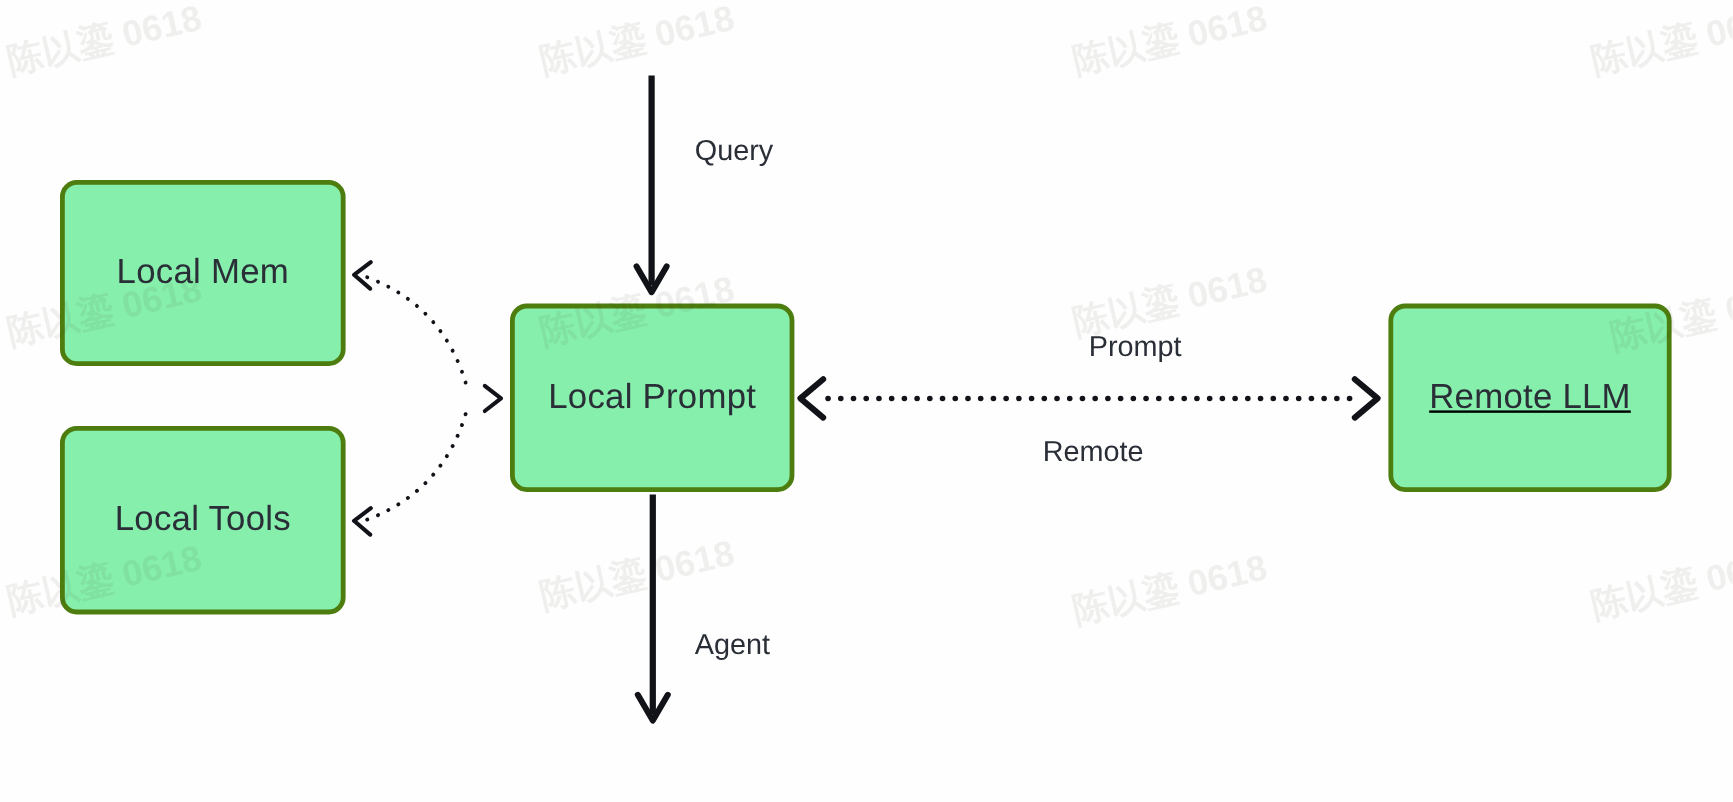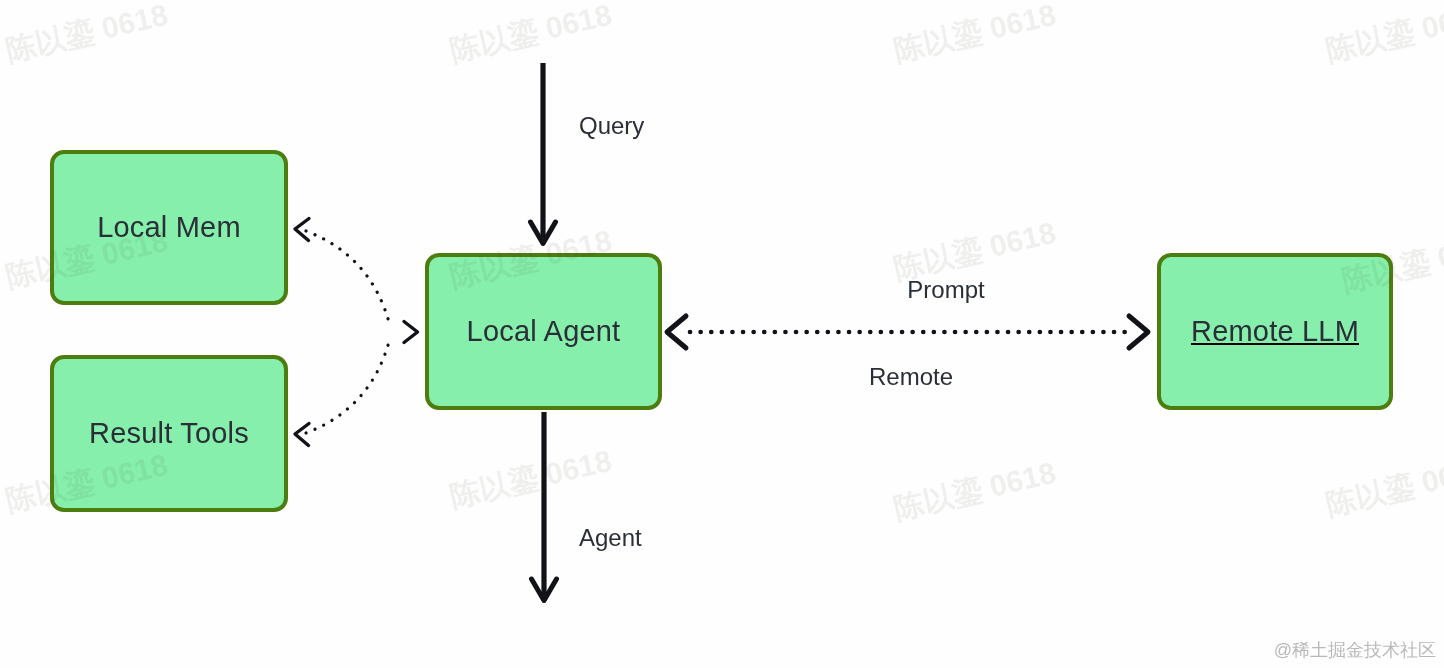"Local Agent" span.node-label { text: Agent -> Prompt }
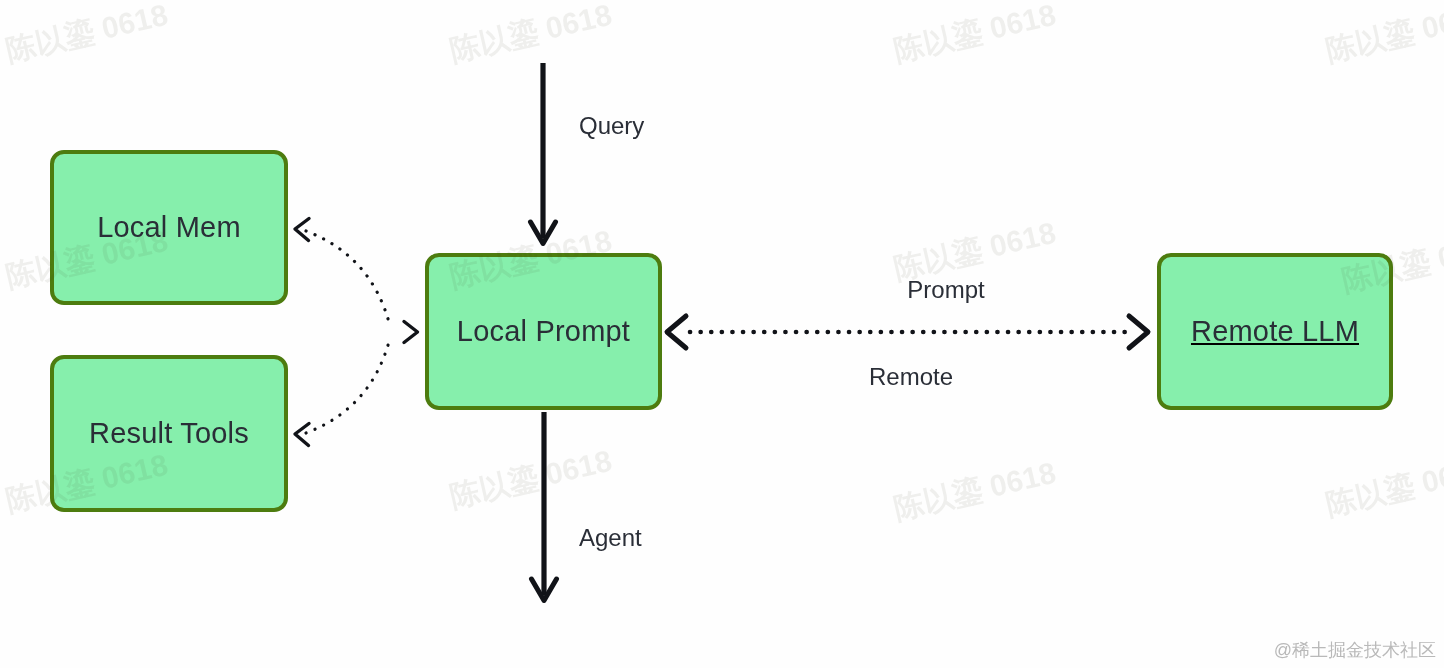"Result Tools" span.node-label { text: Result -> Local }
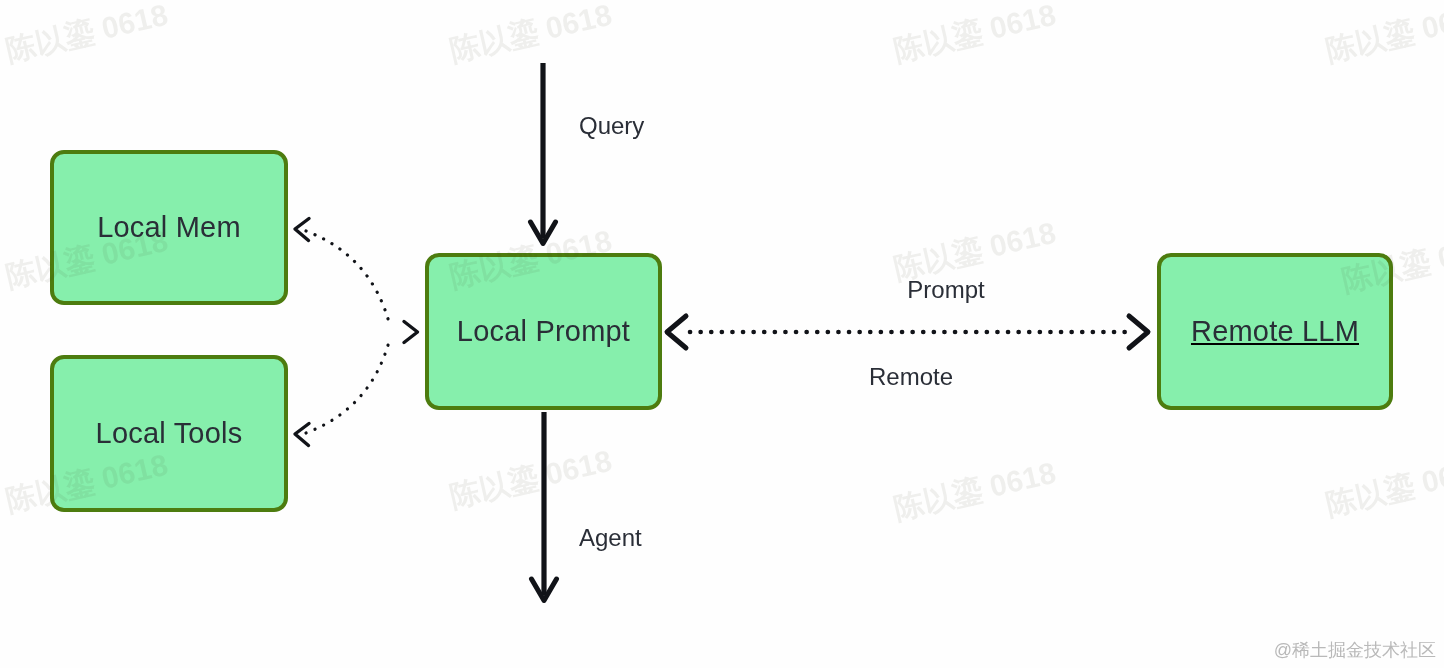"@稀土掘金技术社区" div.footer-credit { html: <div>@稀土掘金技术社区</div> -> none }
